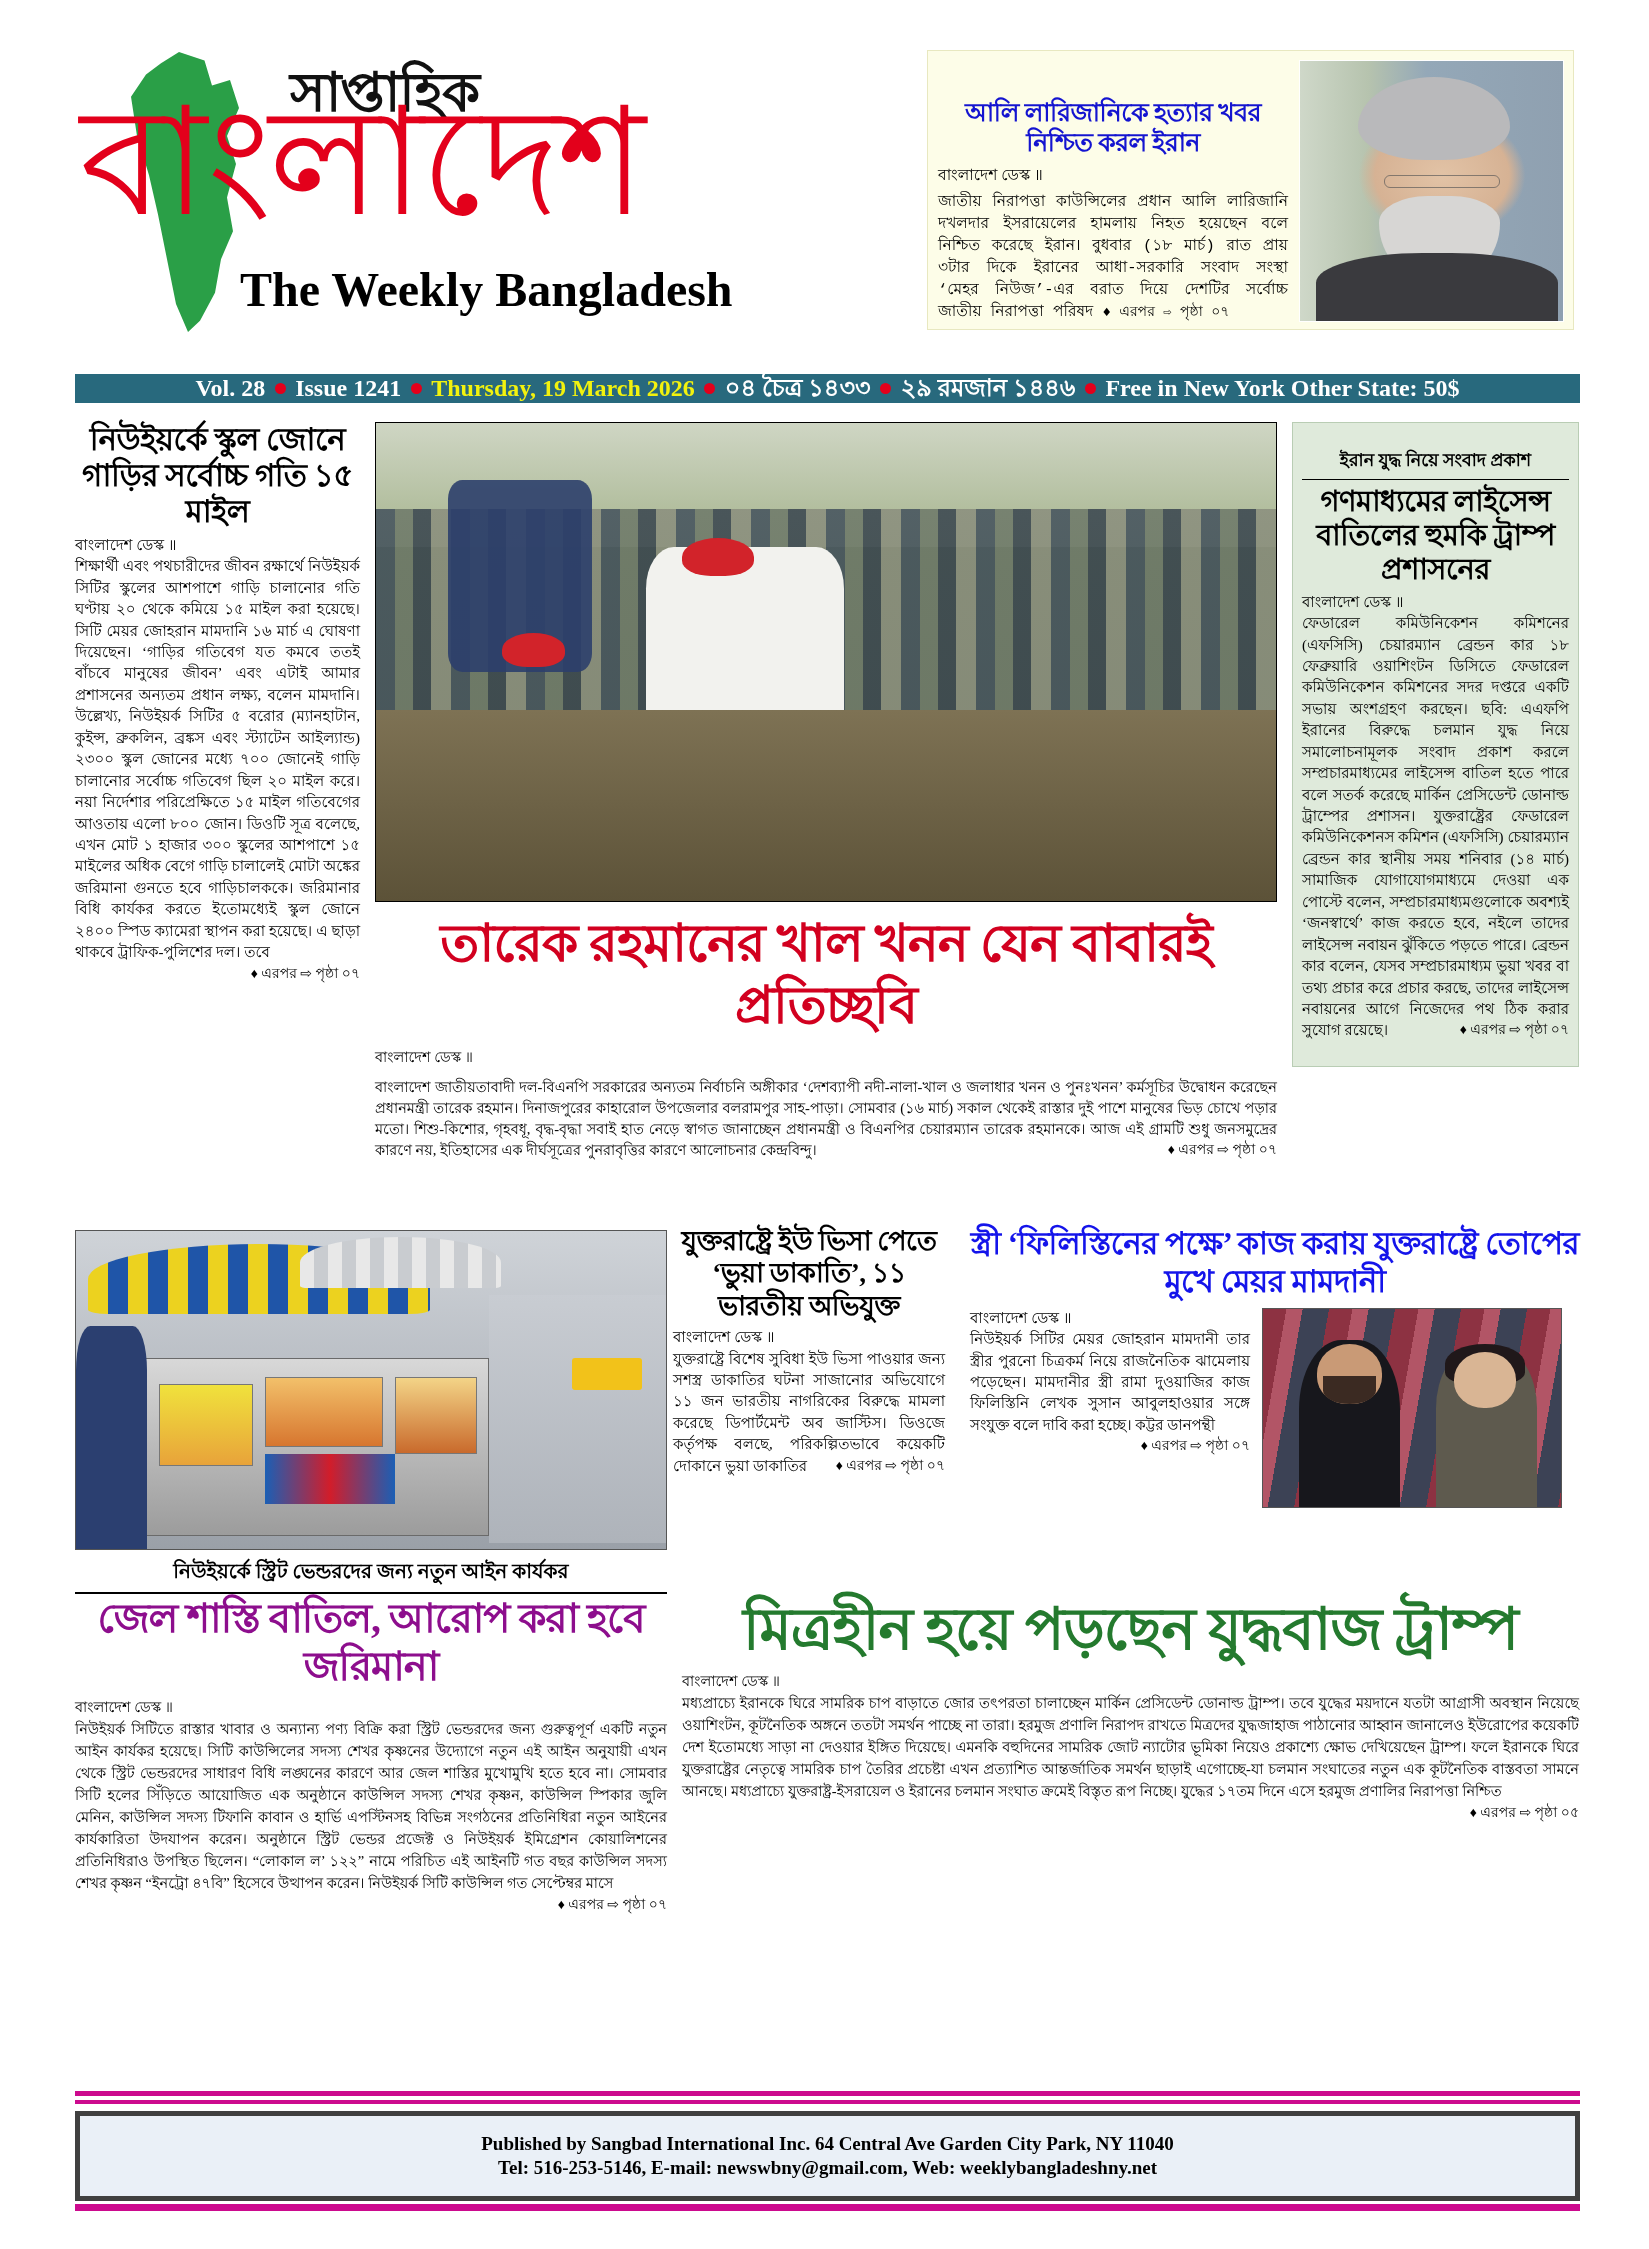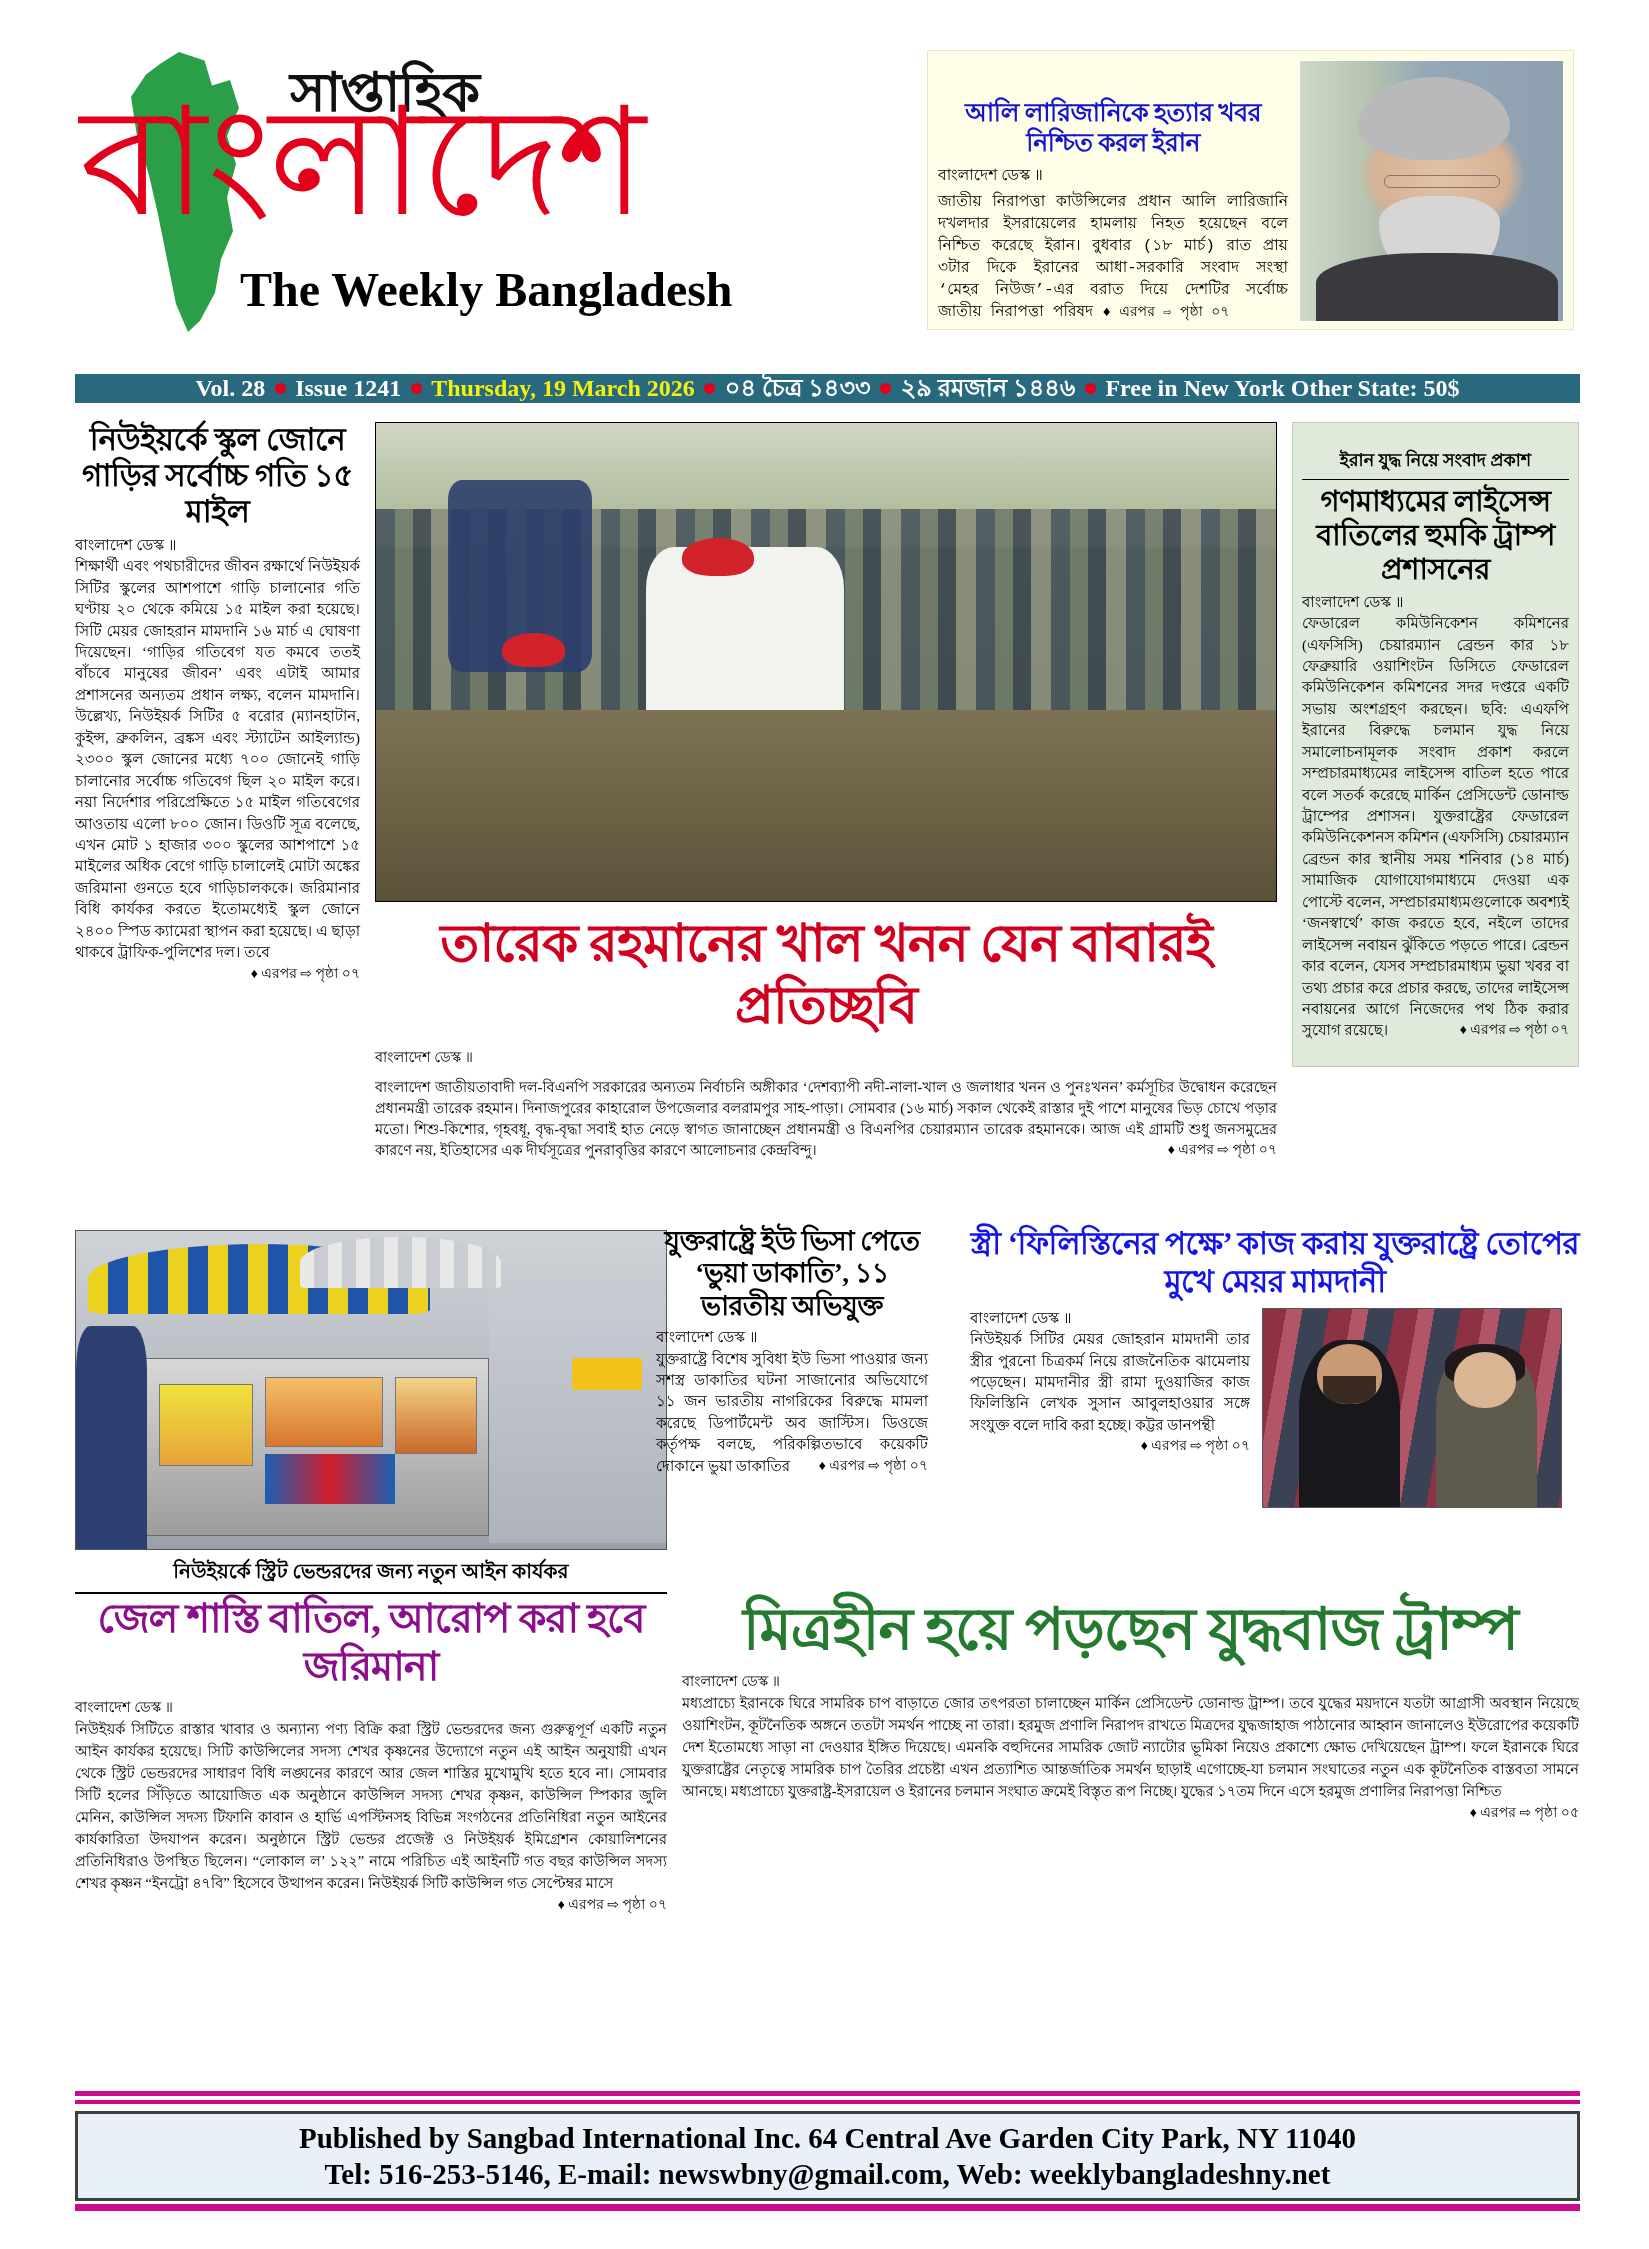"যুক্তরাষ্ট্রে ইউ ভিসা পেতে ‘ভুয়া" .t2-mid { left: 581px -> 598px }
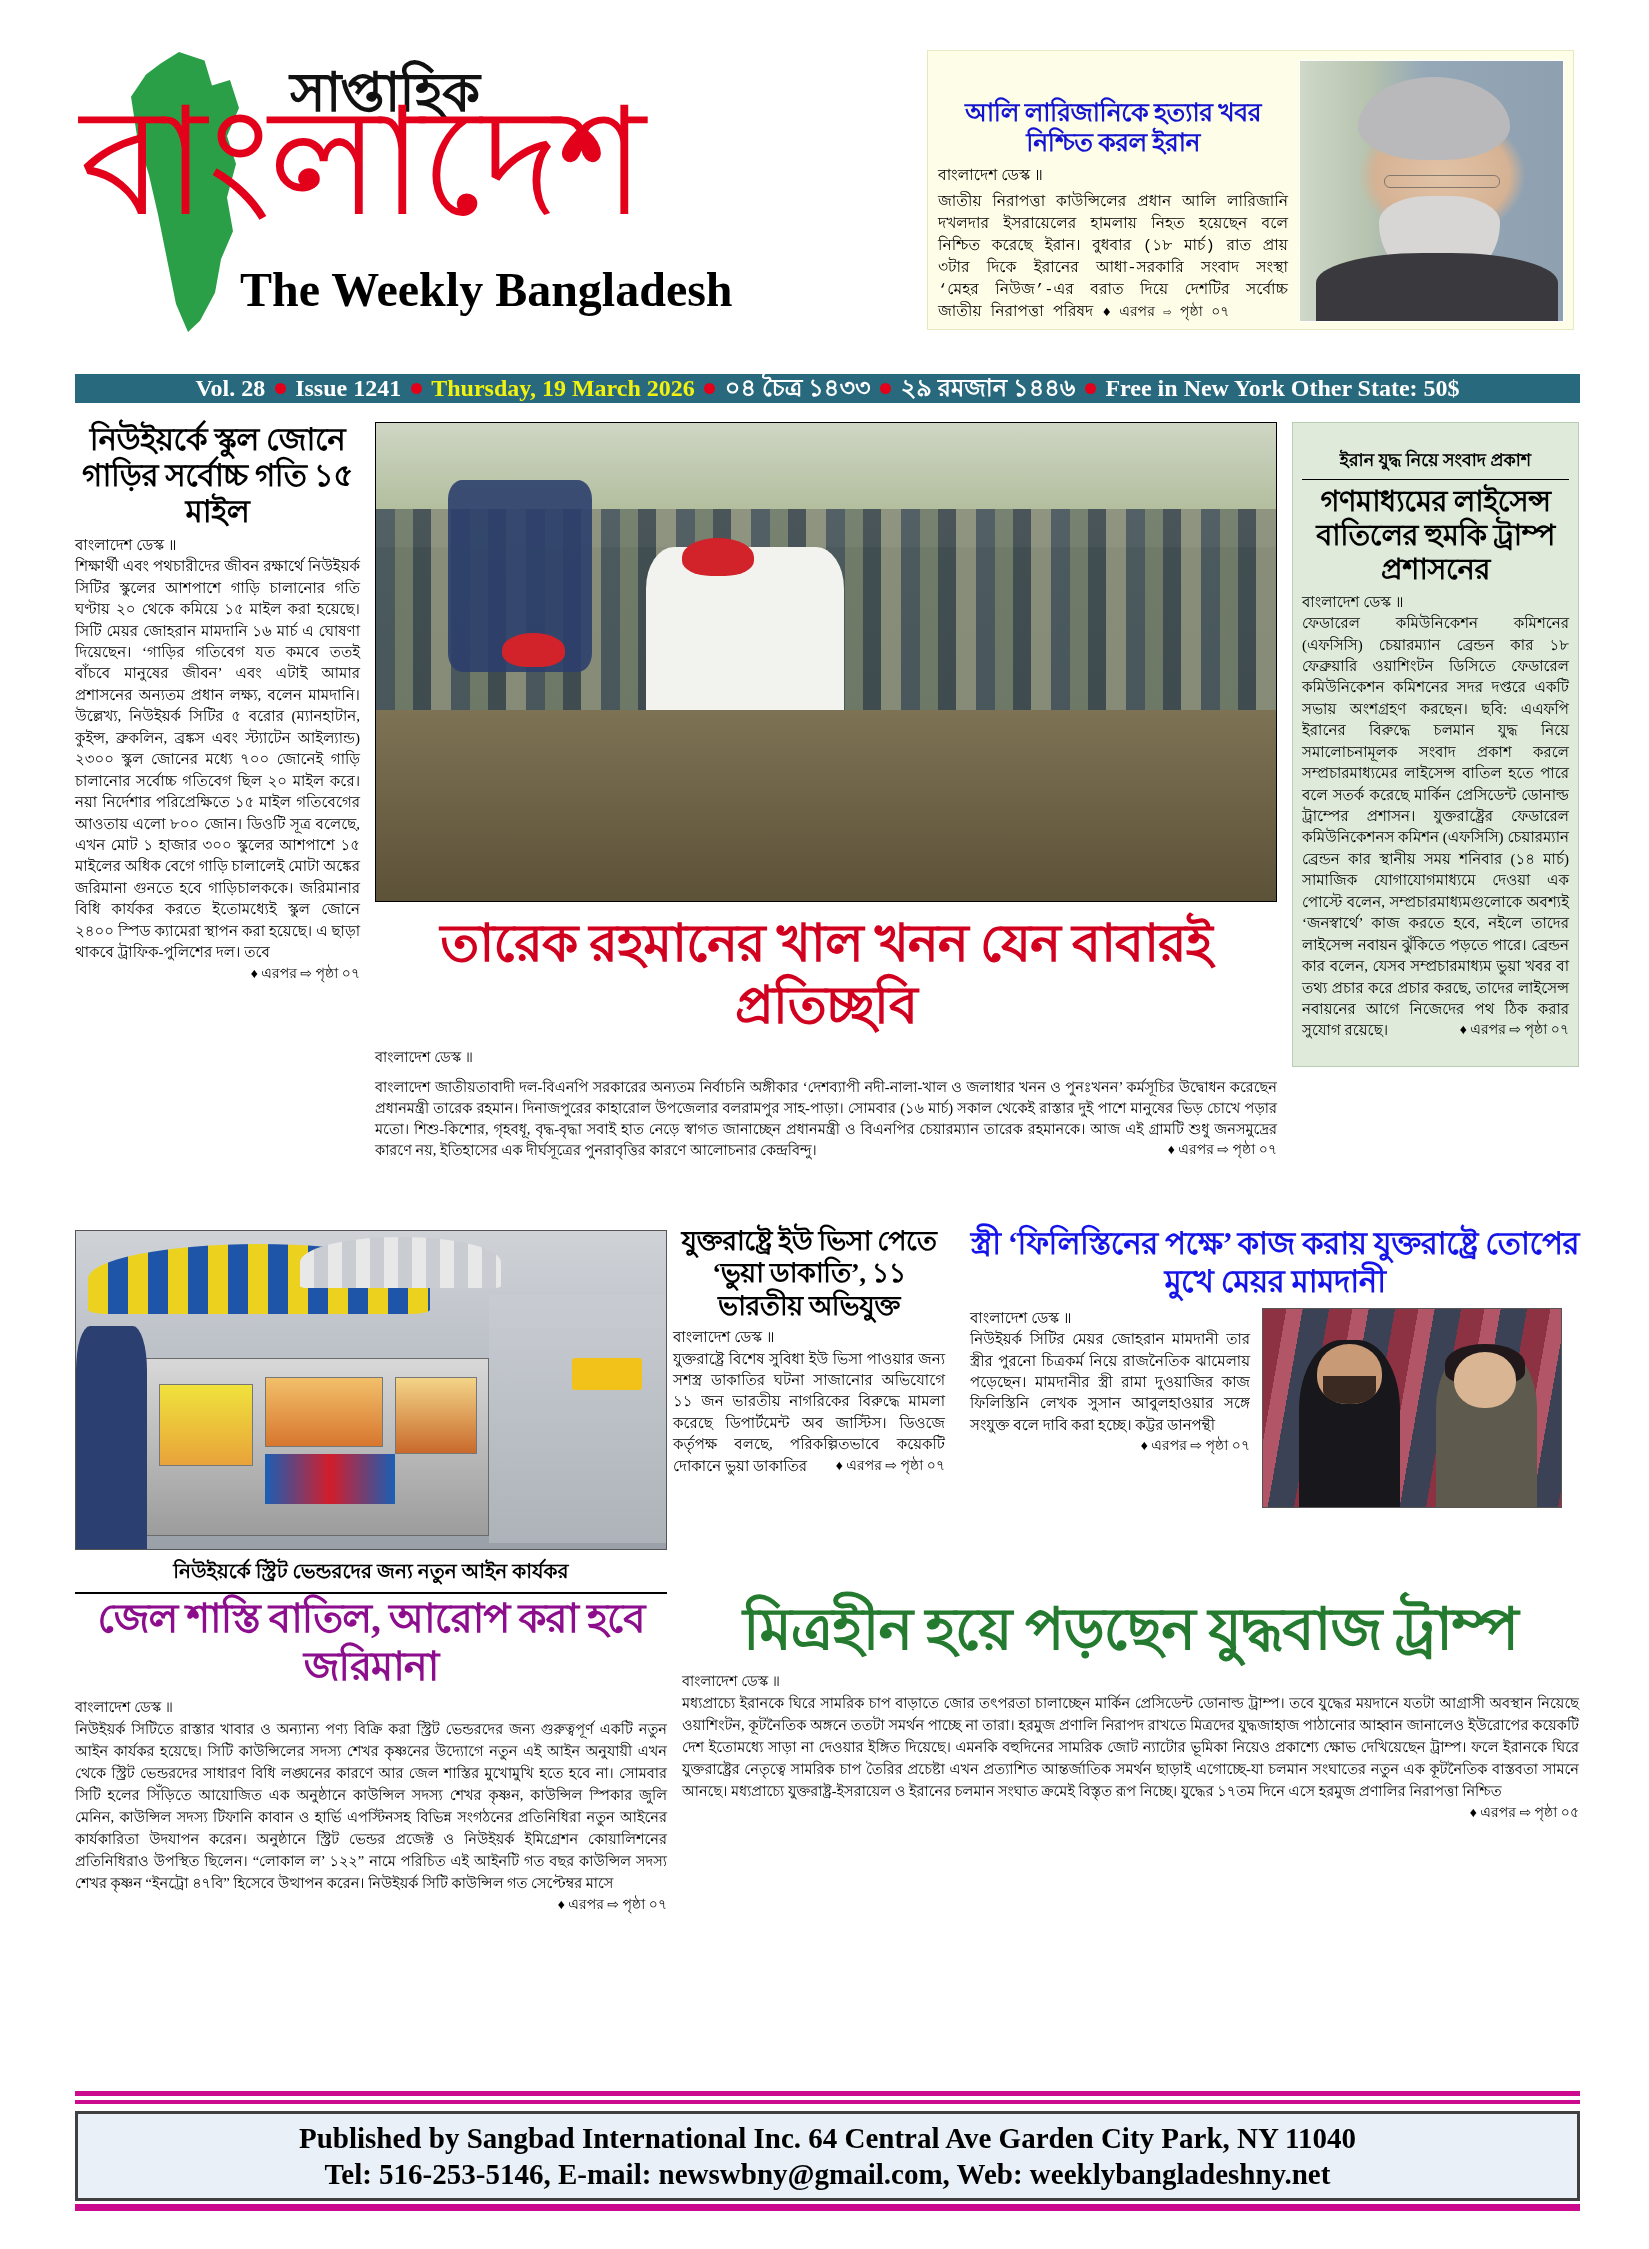"Published by Sangbad International Inc." .footer { border: 3px solid #404040 -> 5px solid #404040; font-size: 29px -> 19px }
